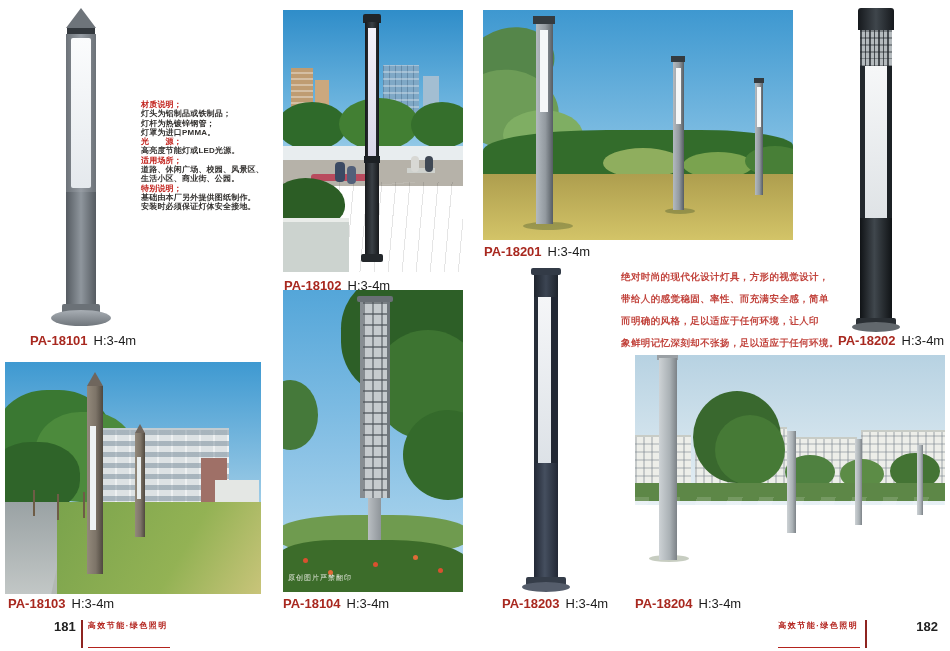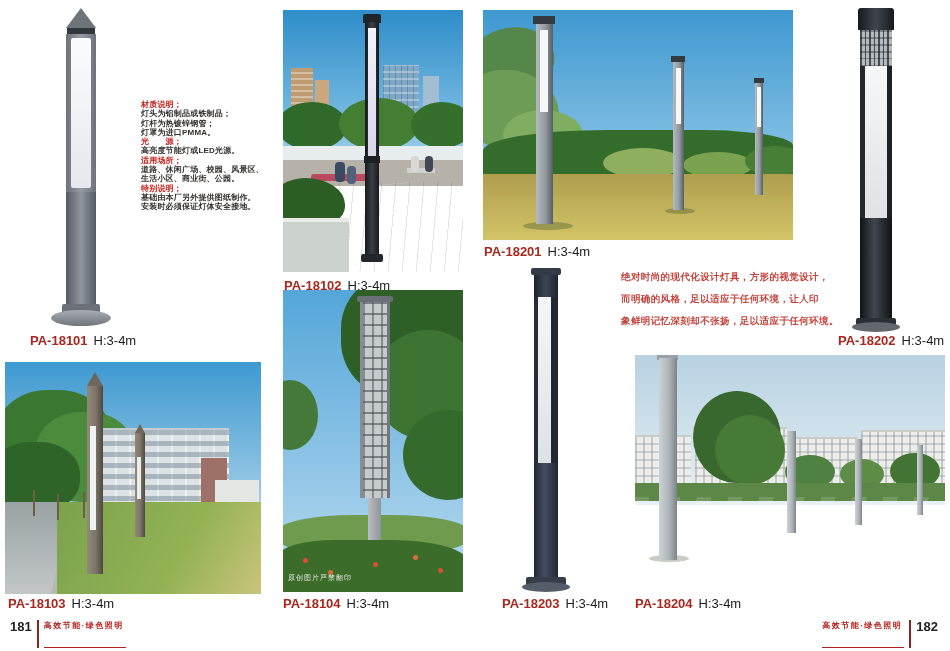"带给人的感觉稳固、率性、而充满安全感，简单" div { html: none -> <div>带给人的感觉稳固、率性、而充满安全感，简单</div> }
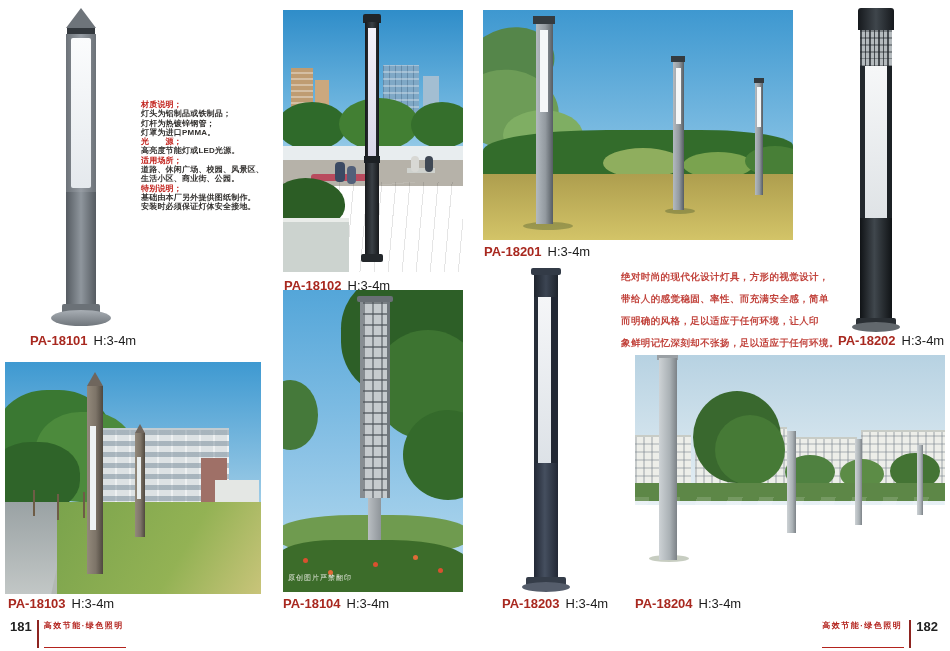"181" .footer .page-num { margin-left: none -> 44px }
